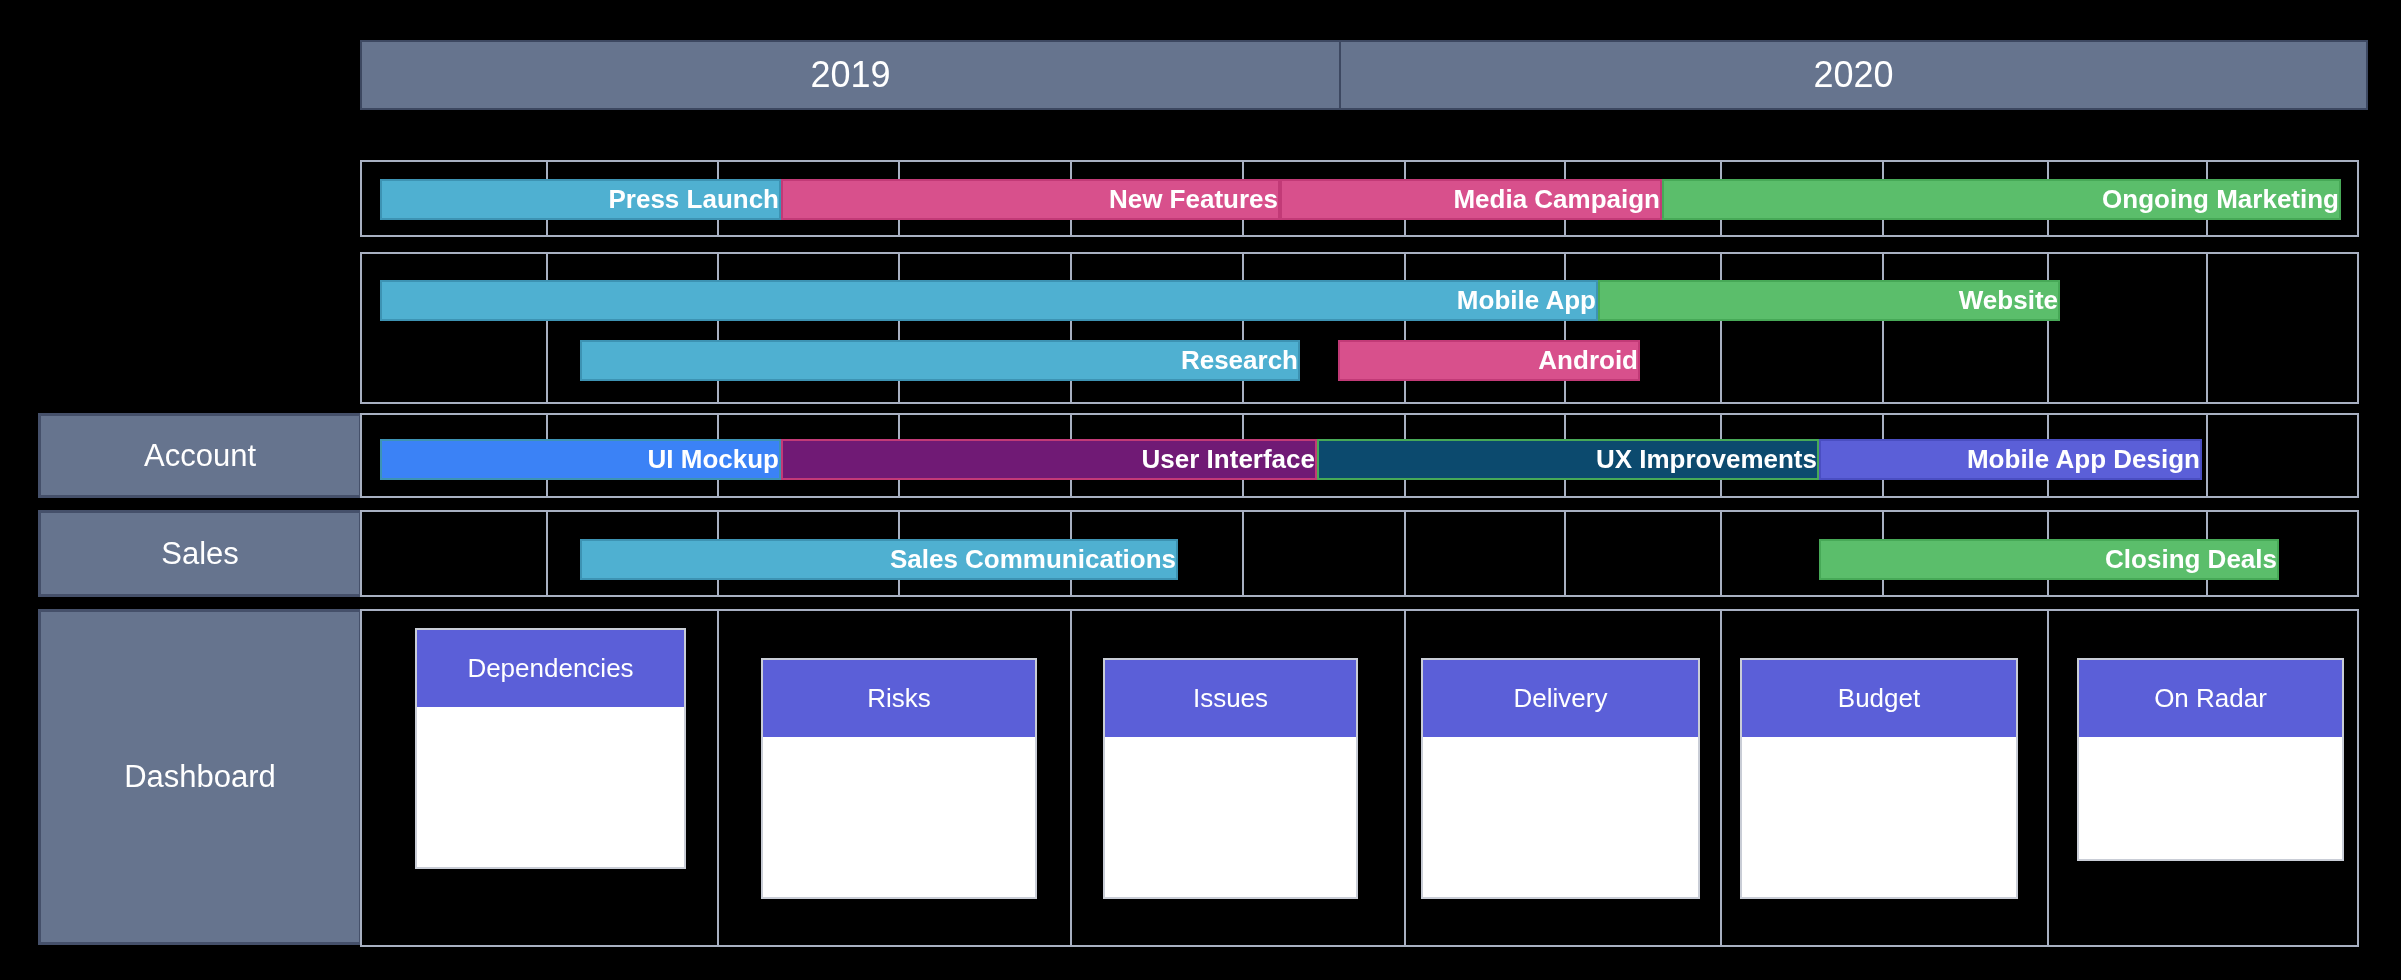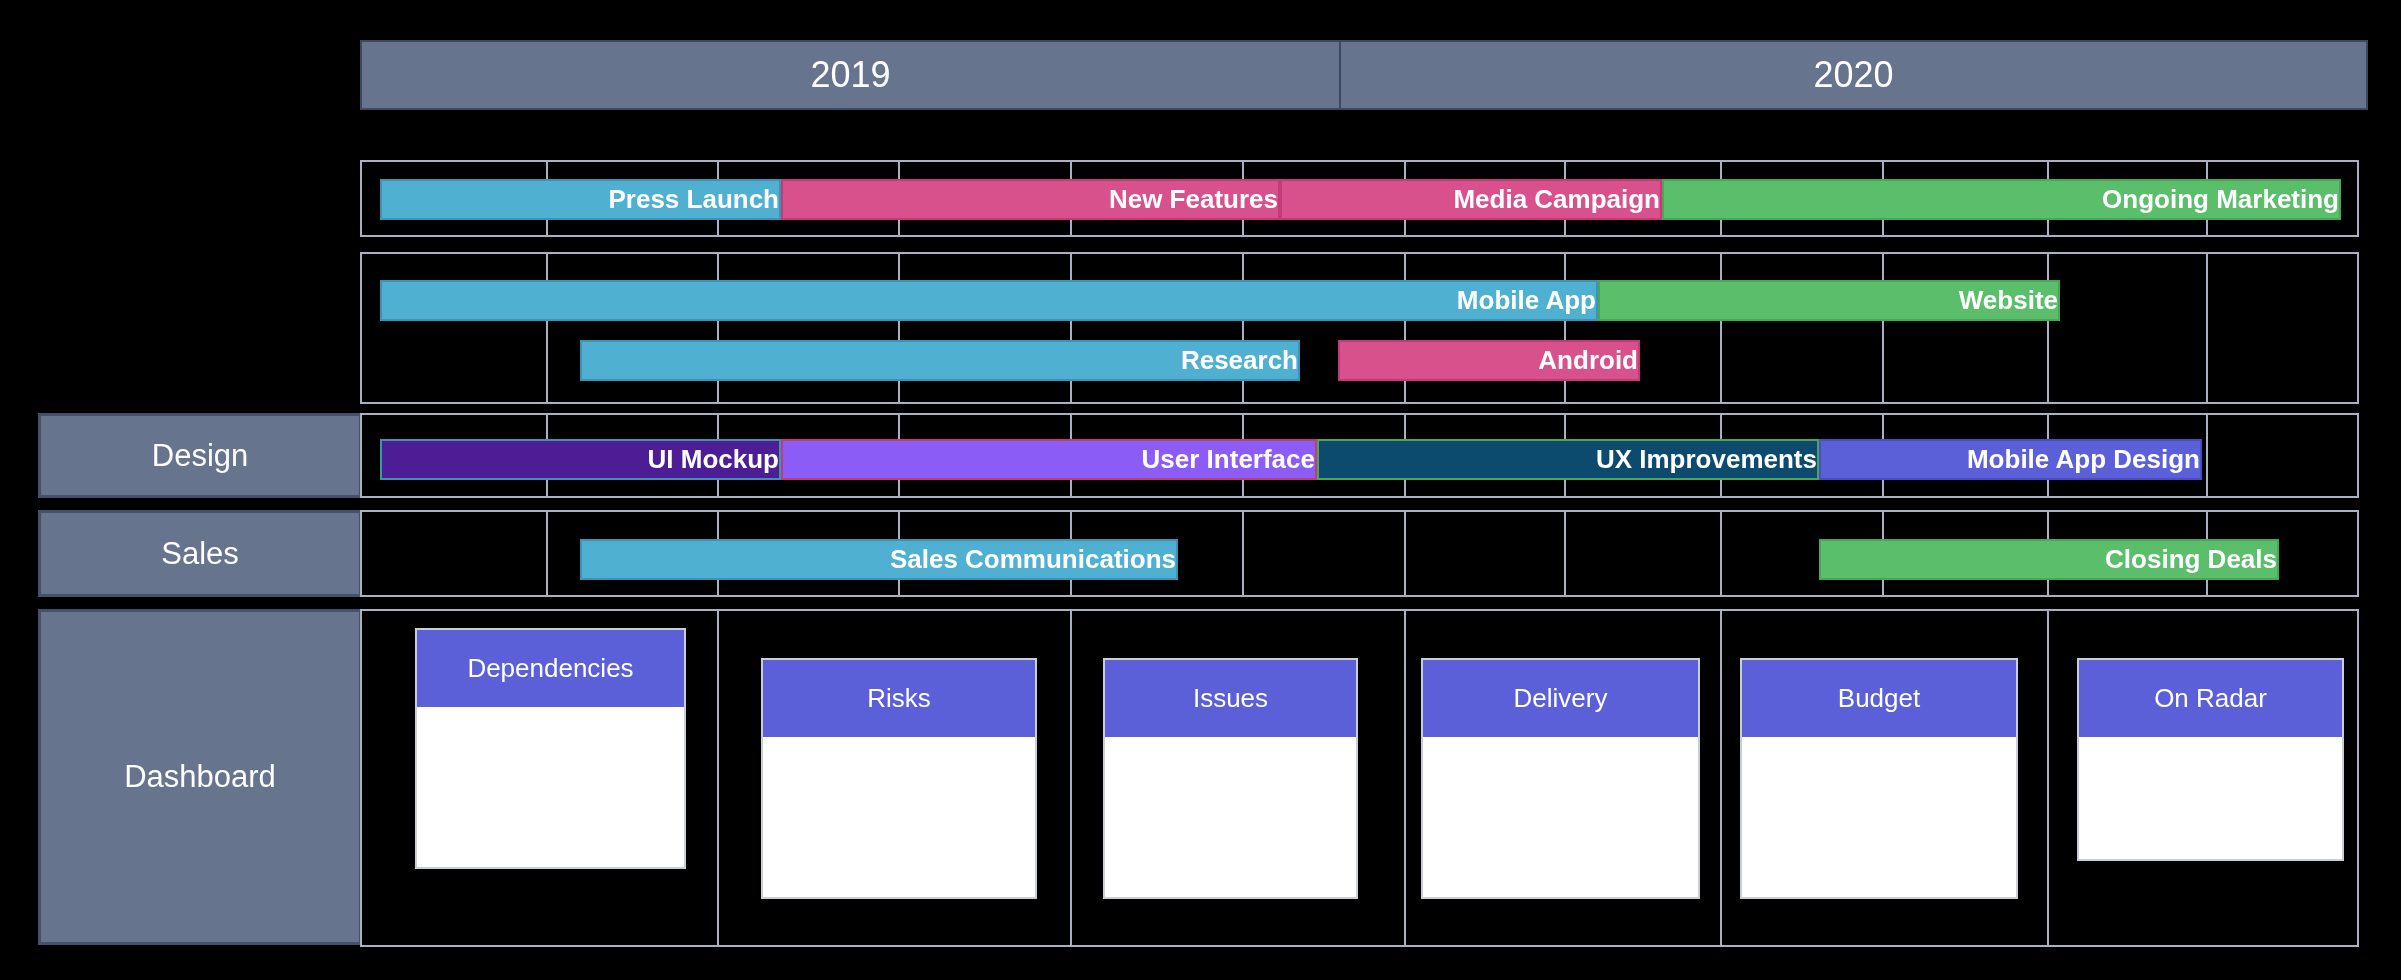"Design" span { text: Design -> Account }
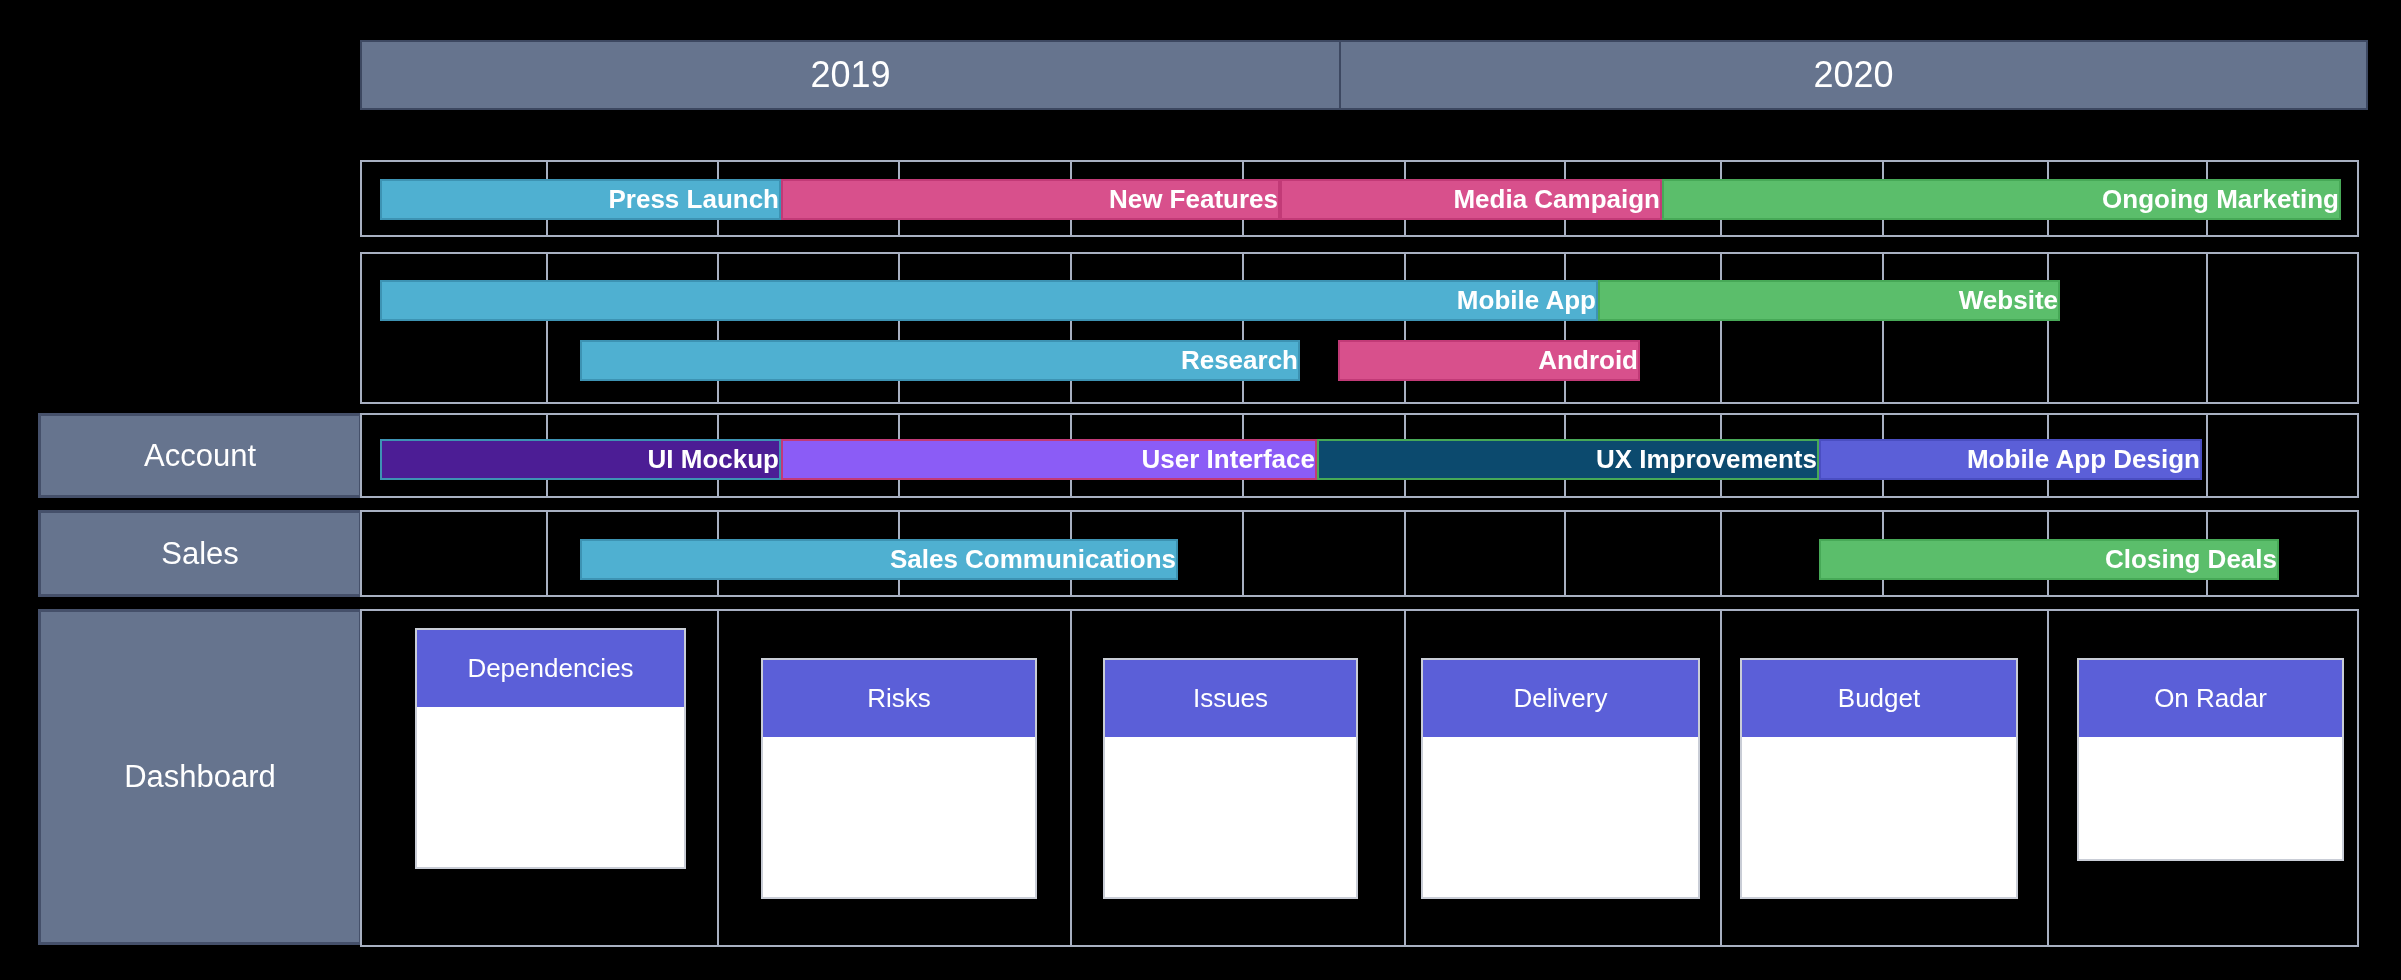"UI Mockup" div.abs { background: #4c1d95 -> #3b82f6 }
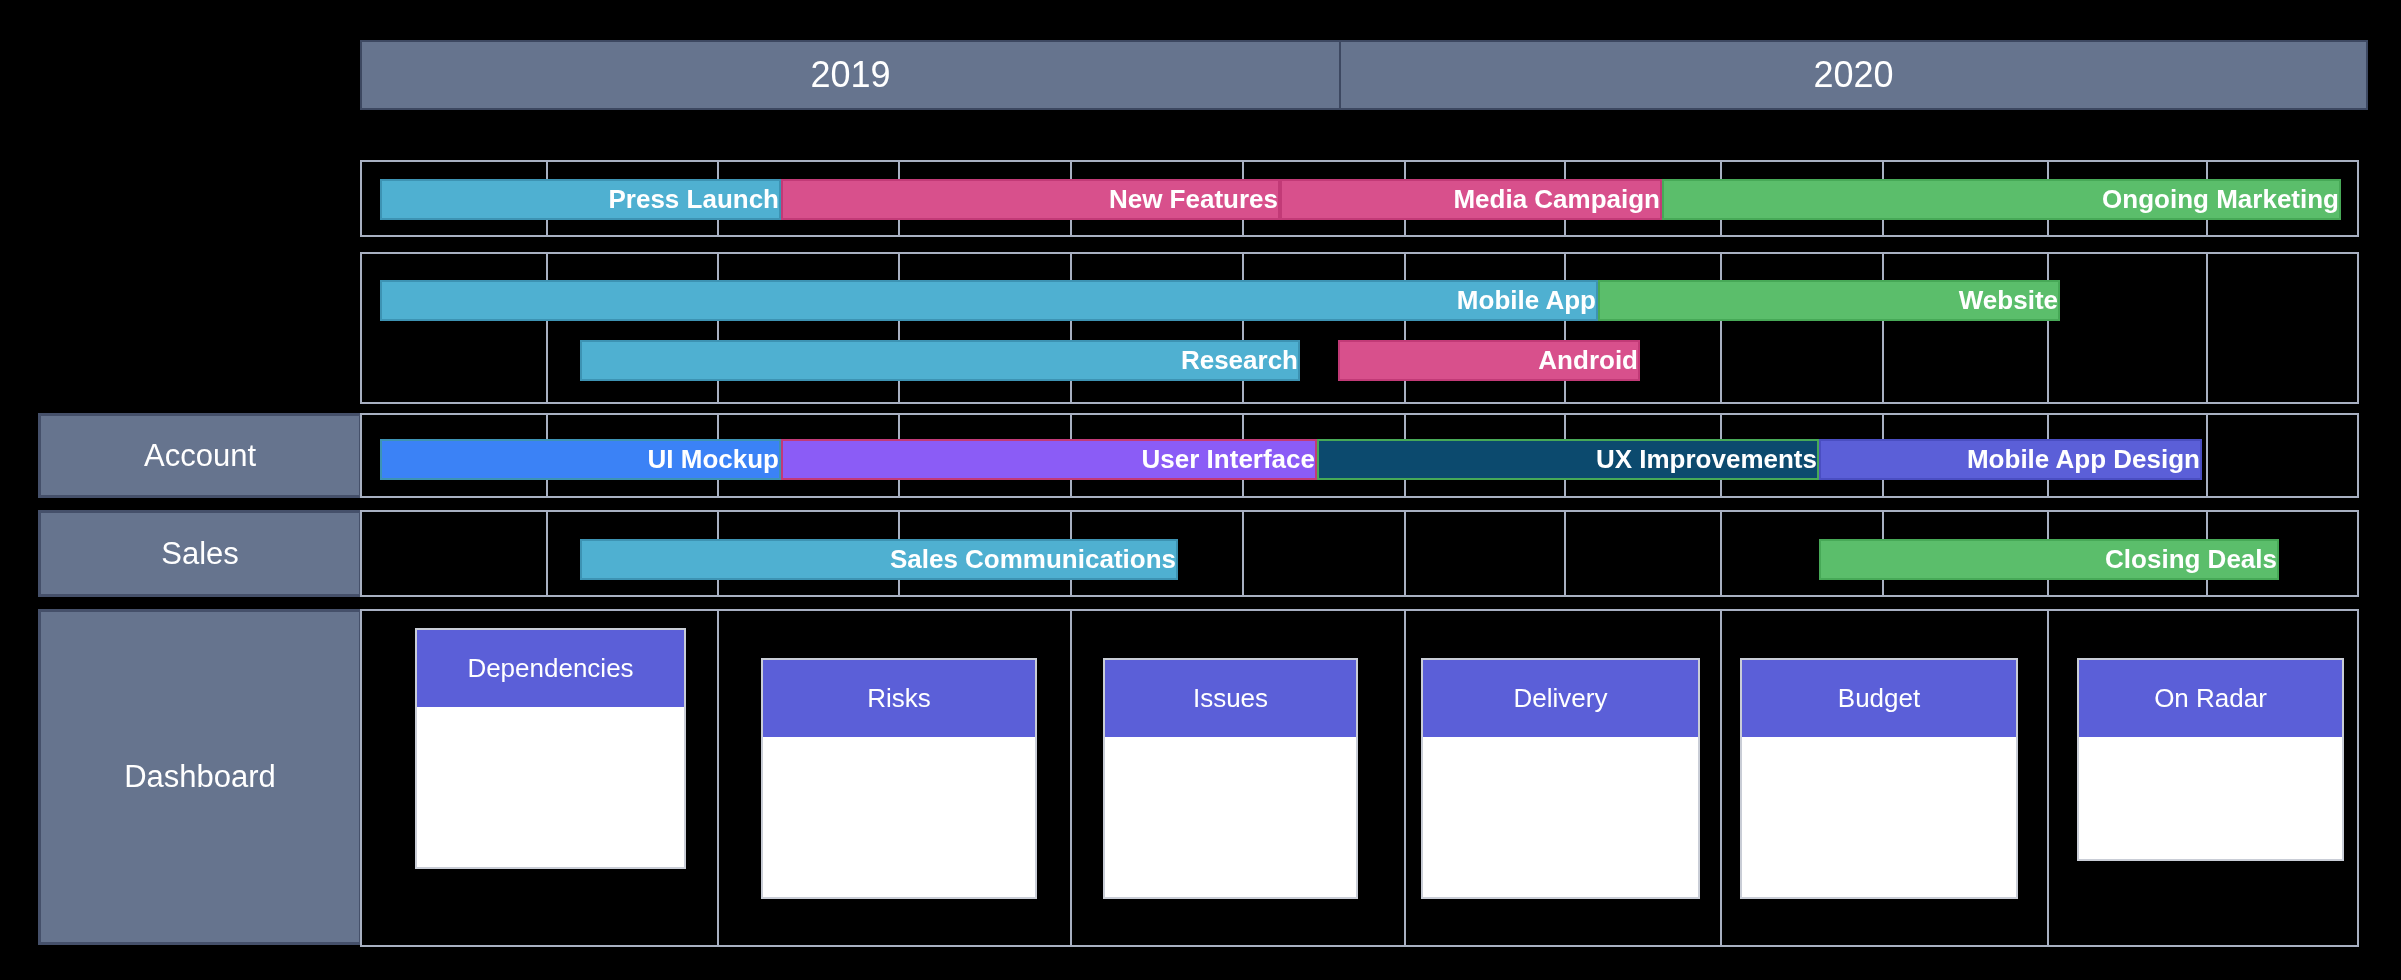"User Interface" div.abs { background: #8b5cf6 -> #701a75 }
